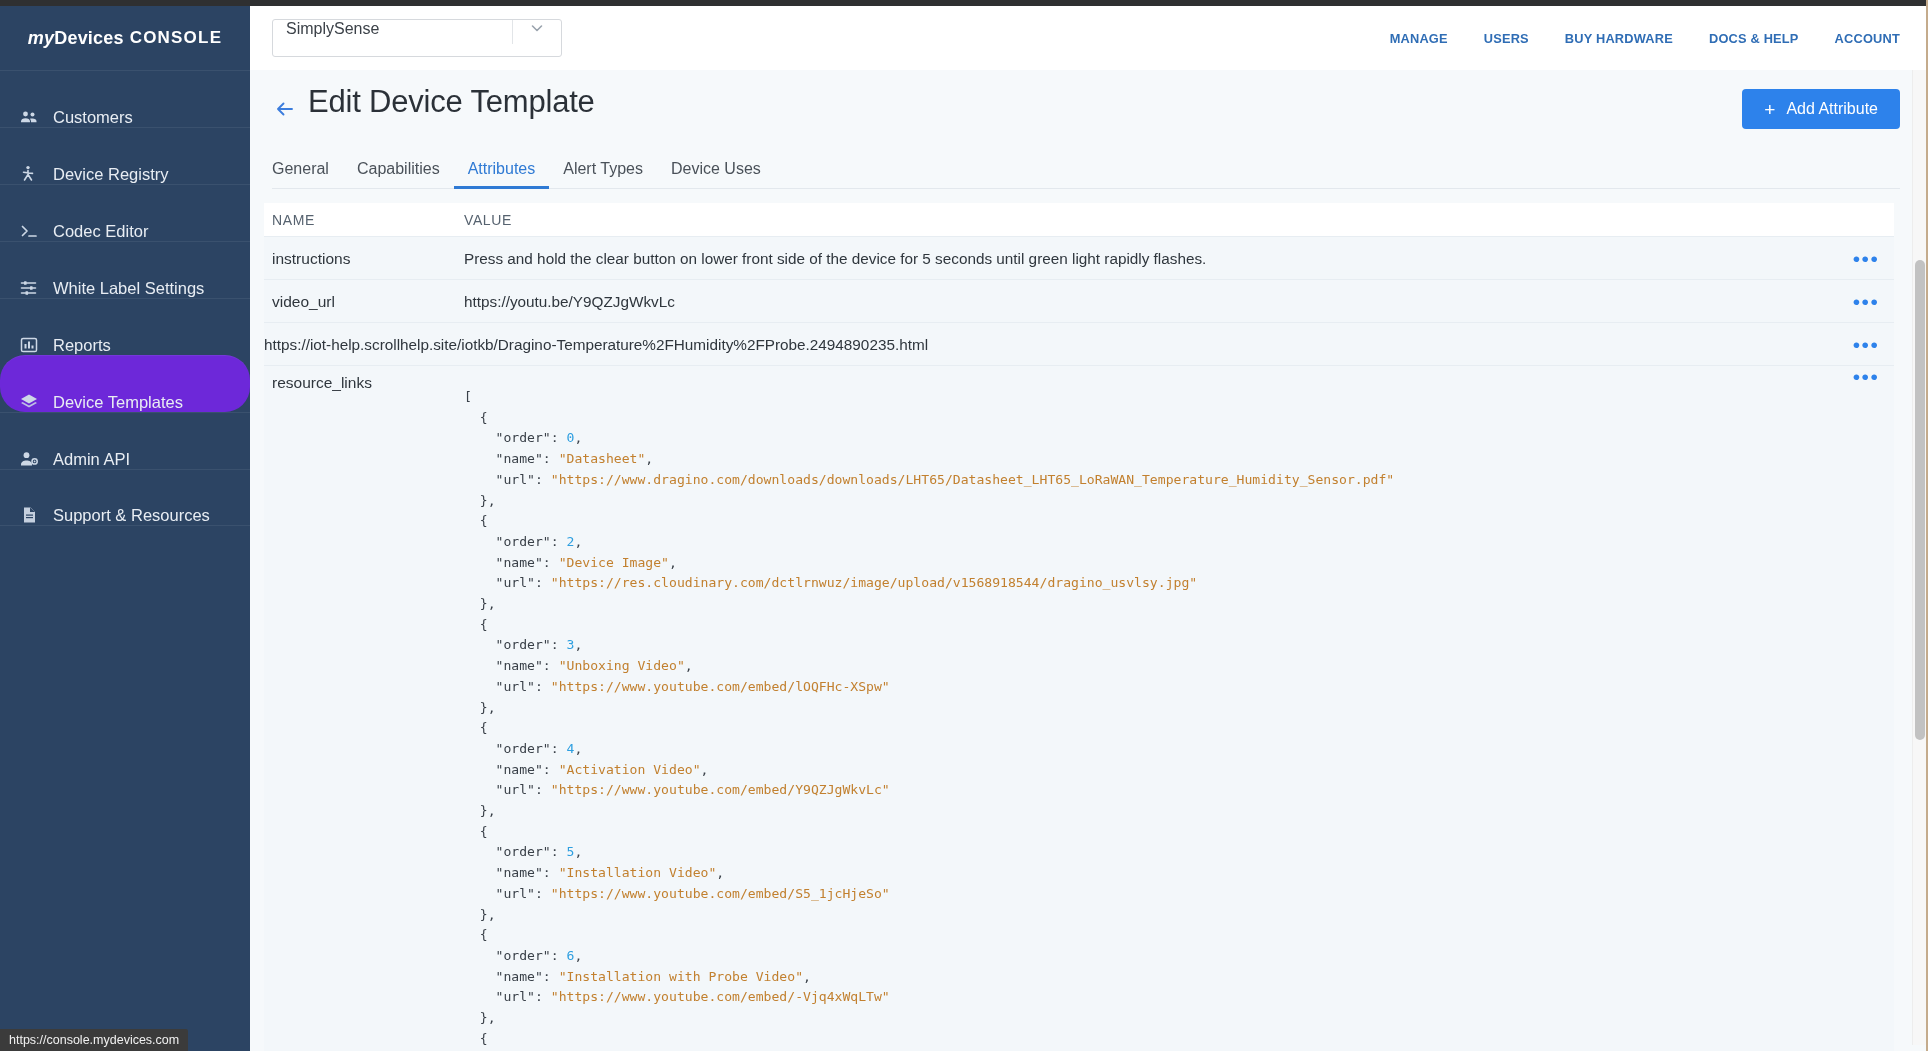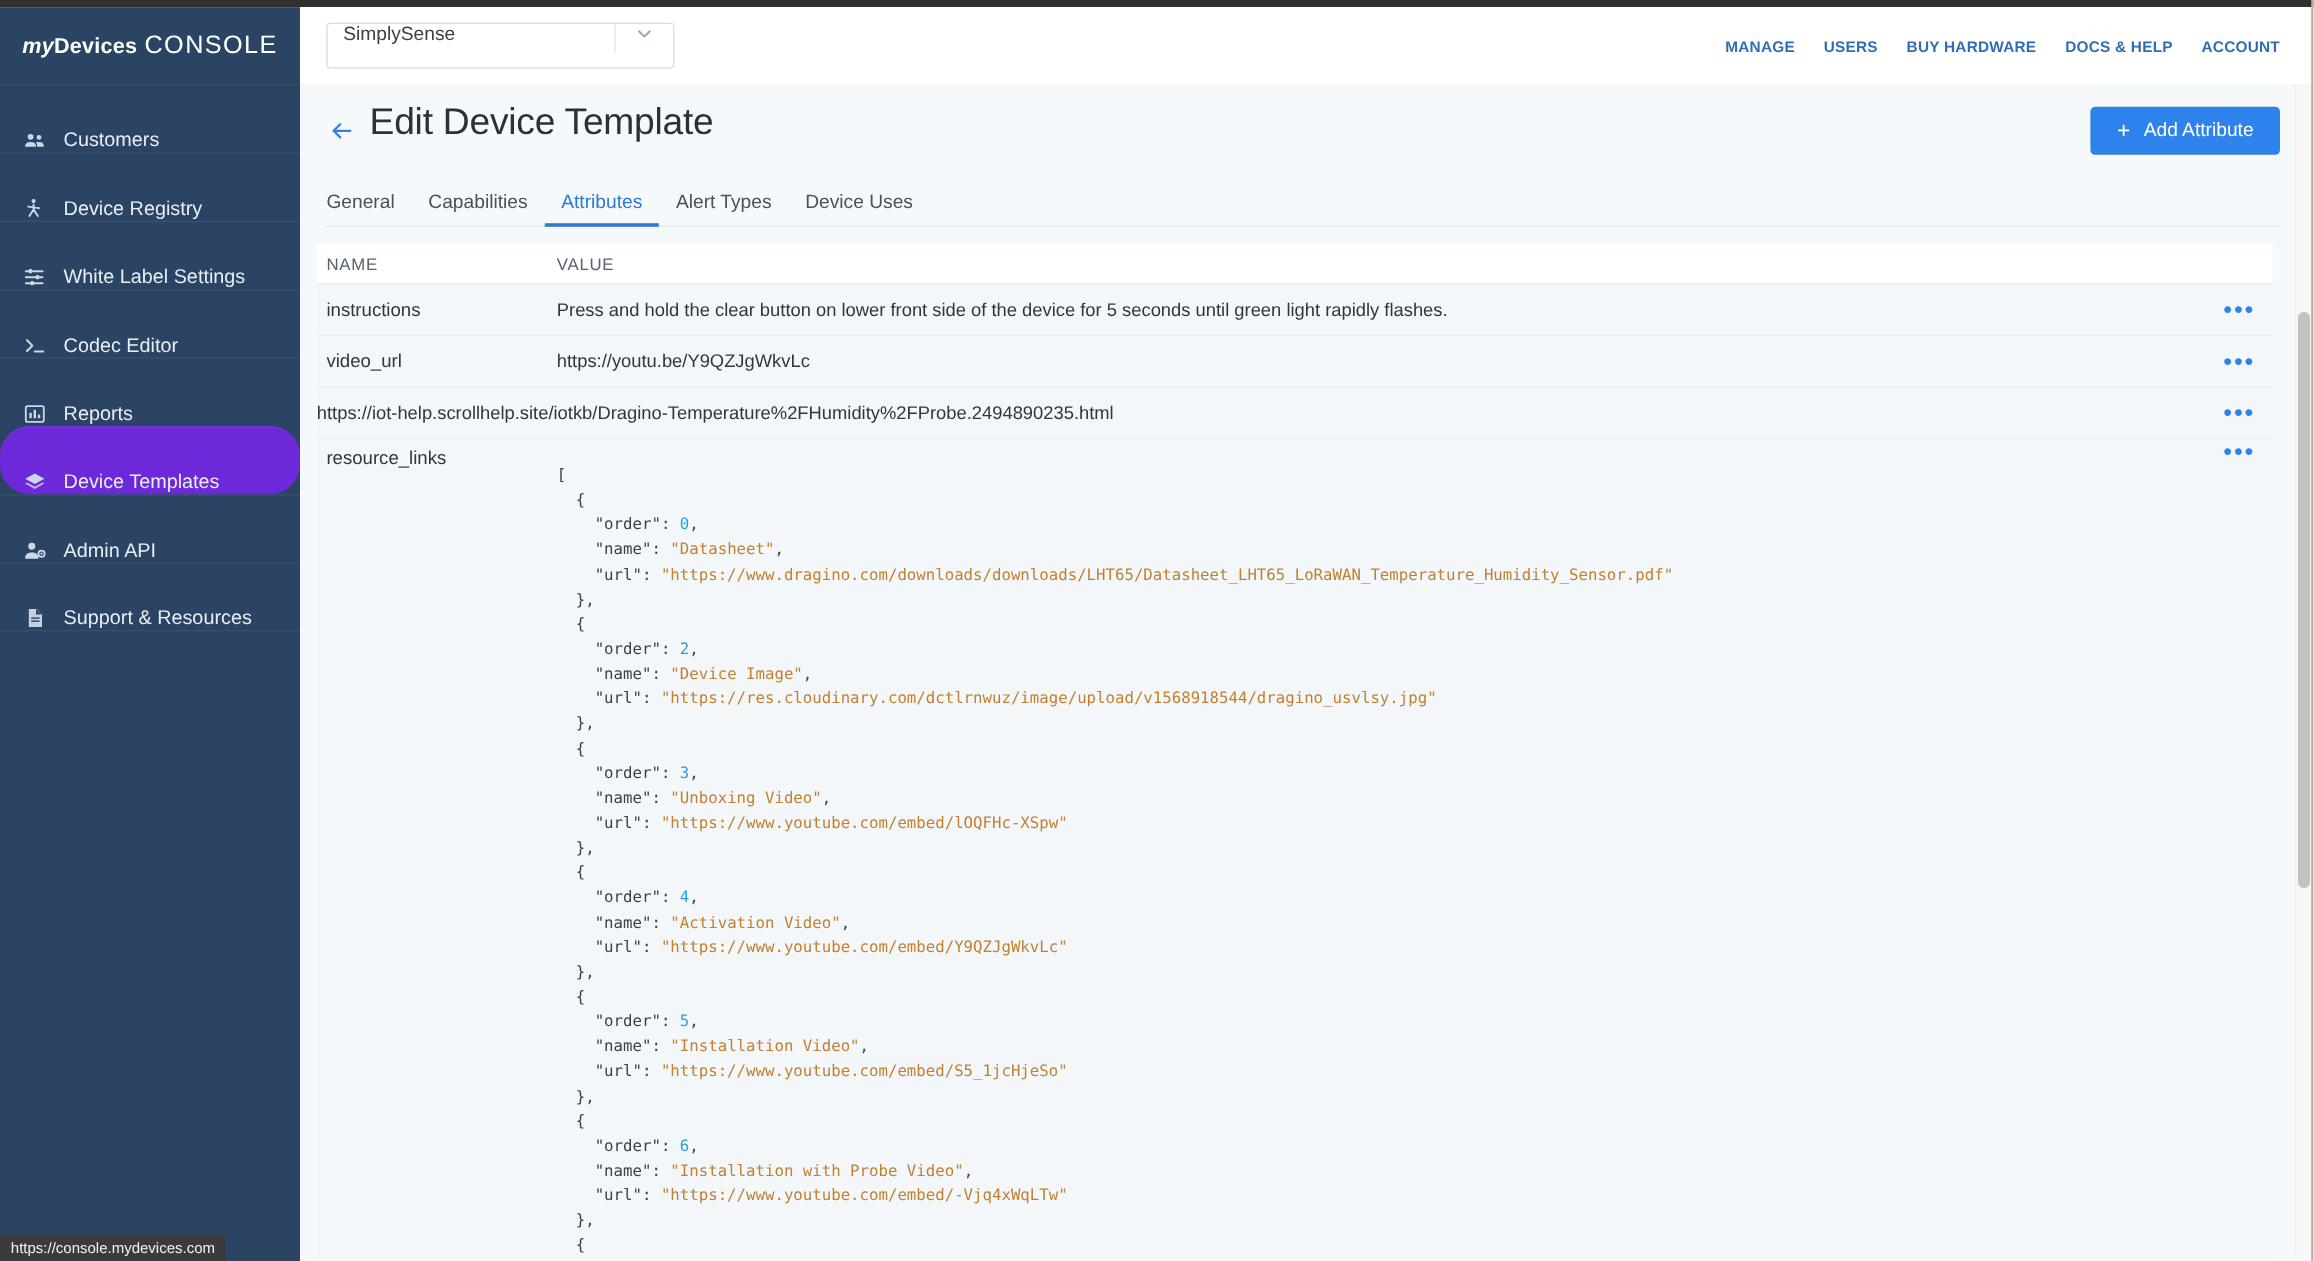"CONSOLE" .brand .console { font-size: 21px -> 17px; font-weight: 400 -> 700 }
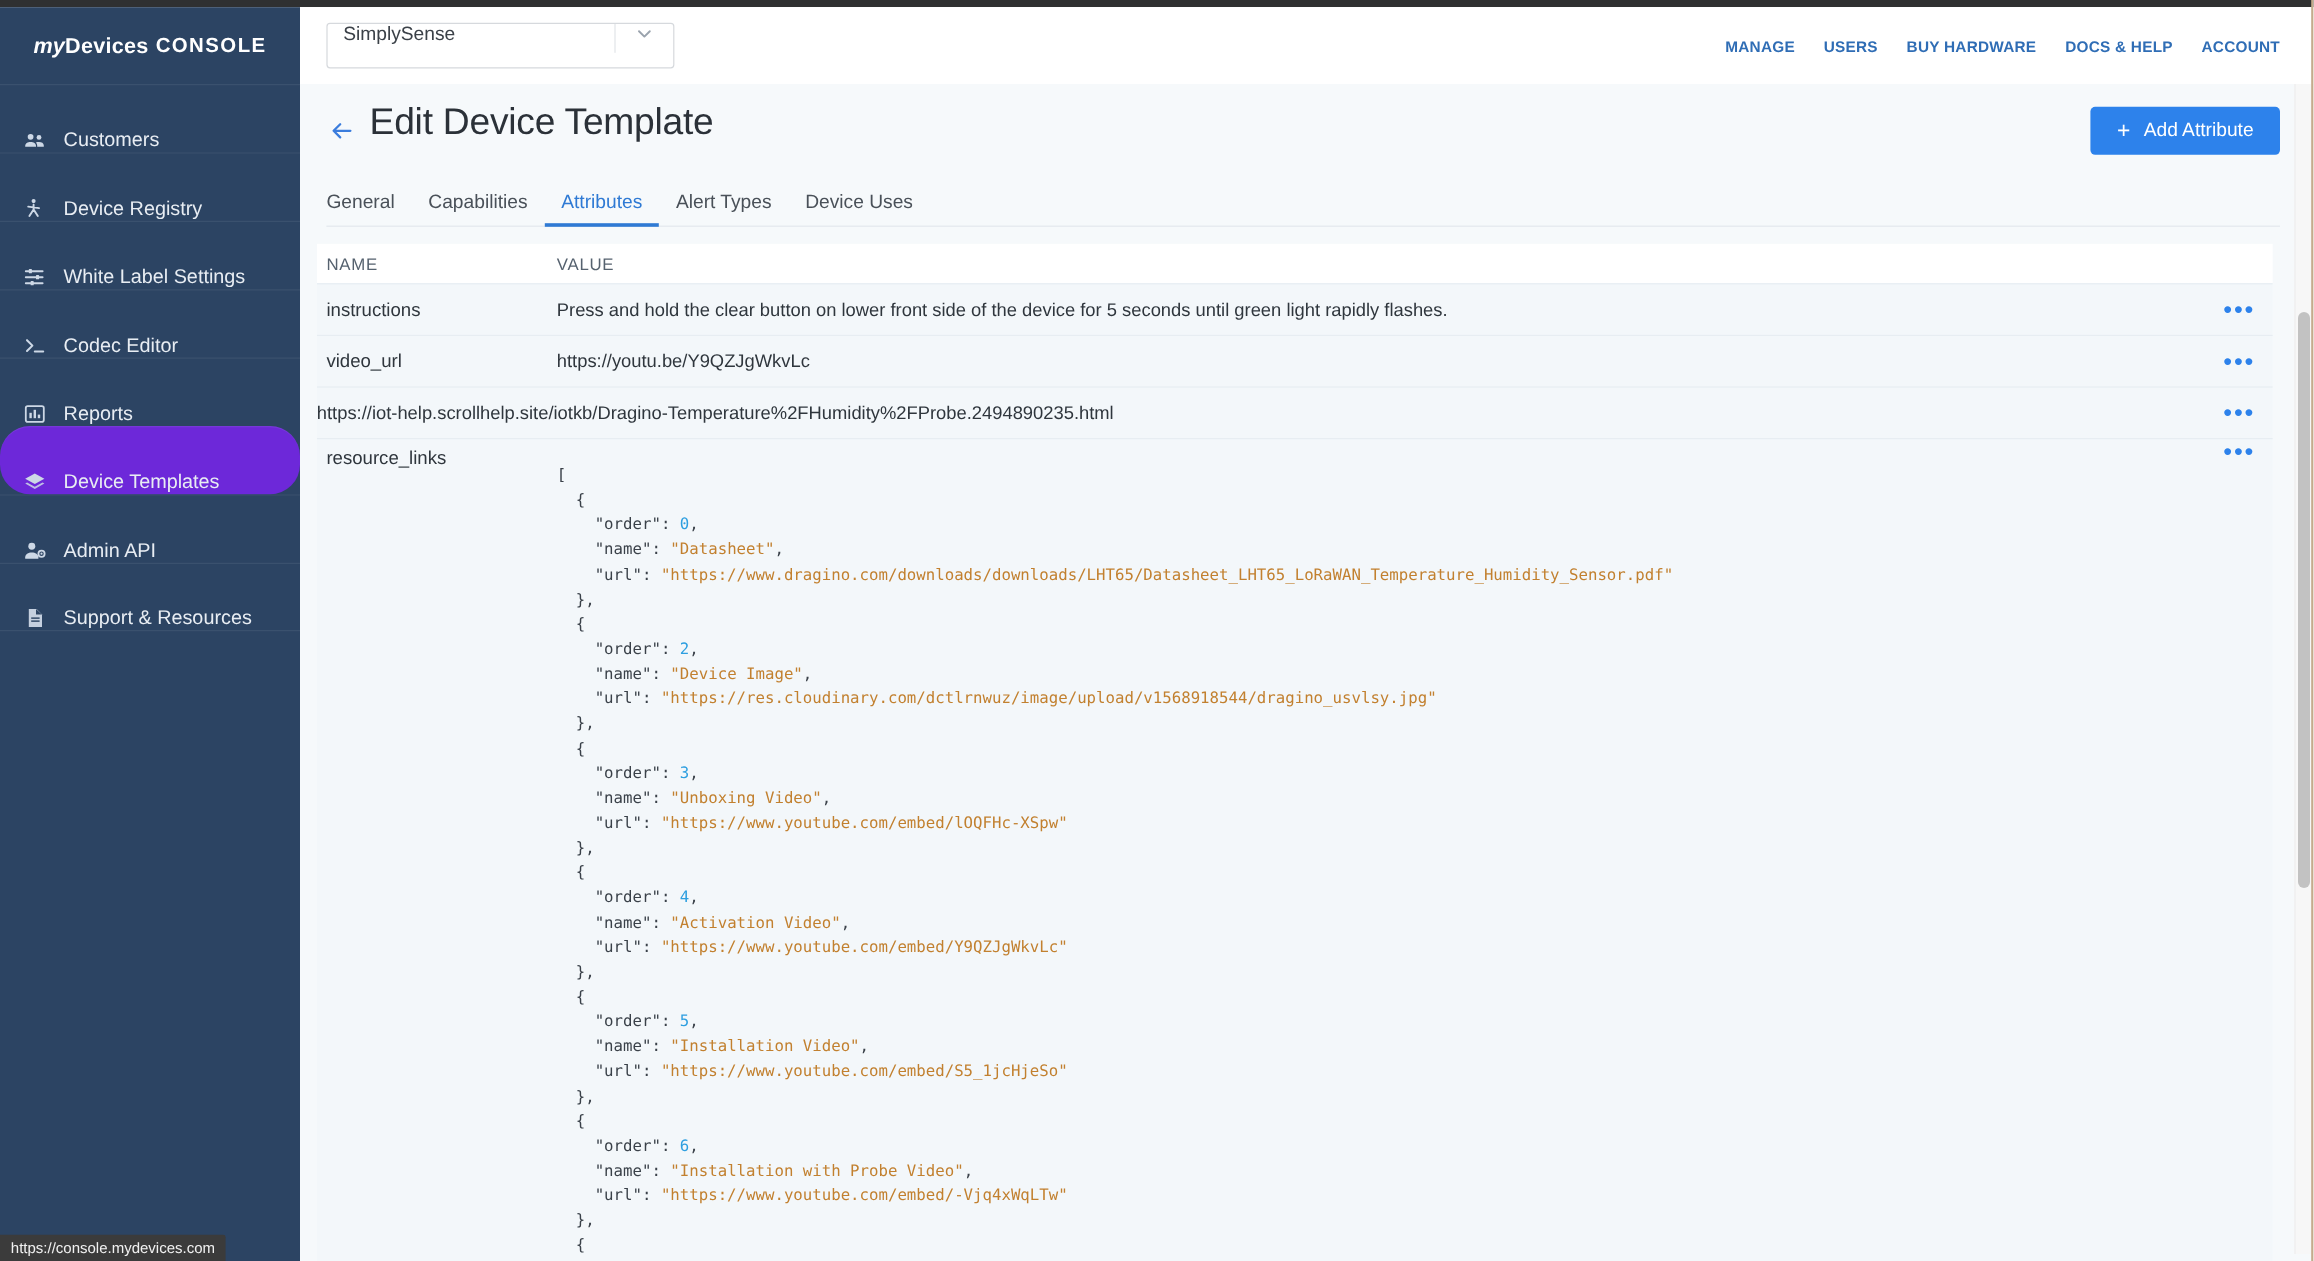"MANAGE" .topnav { gap: 24px -> 36px }
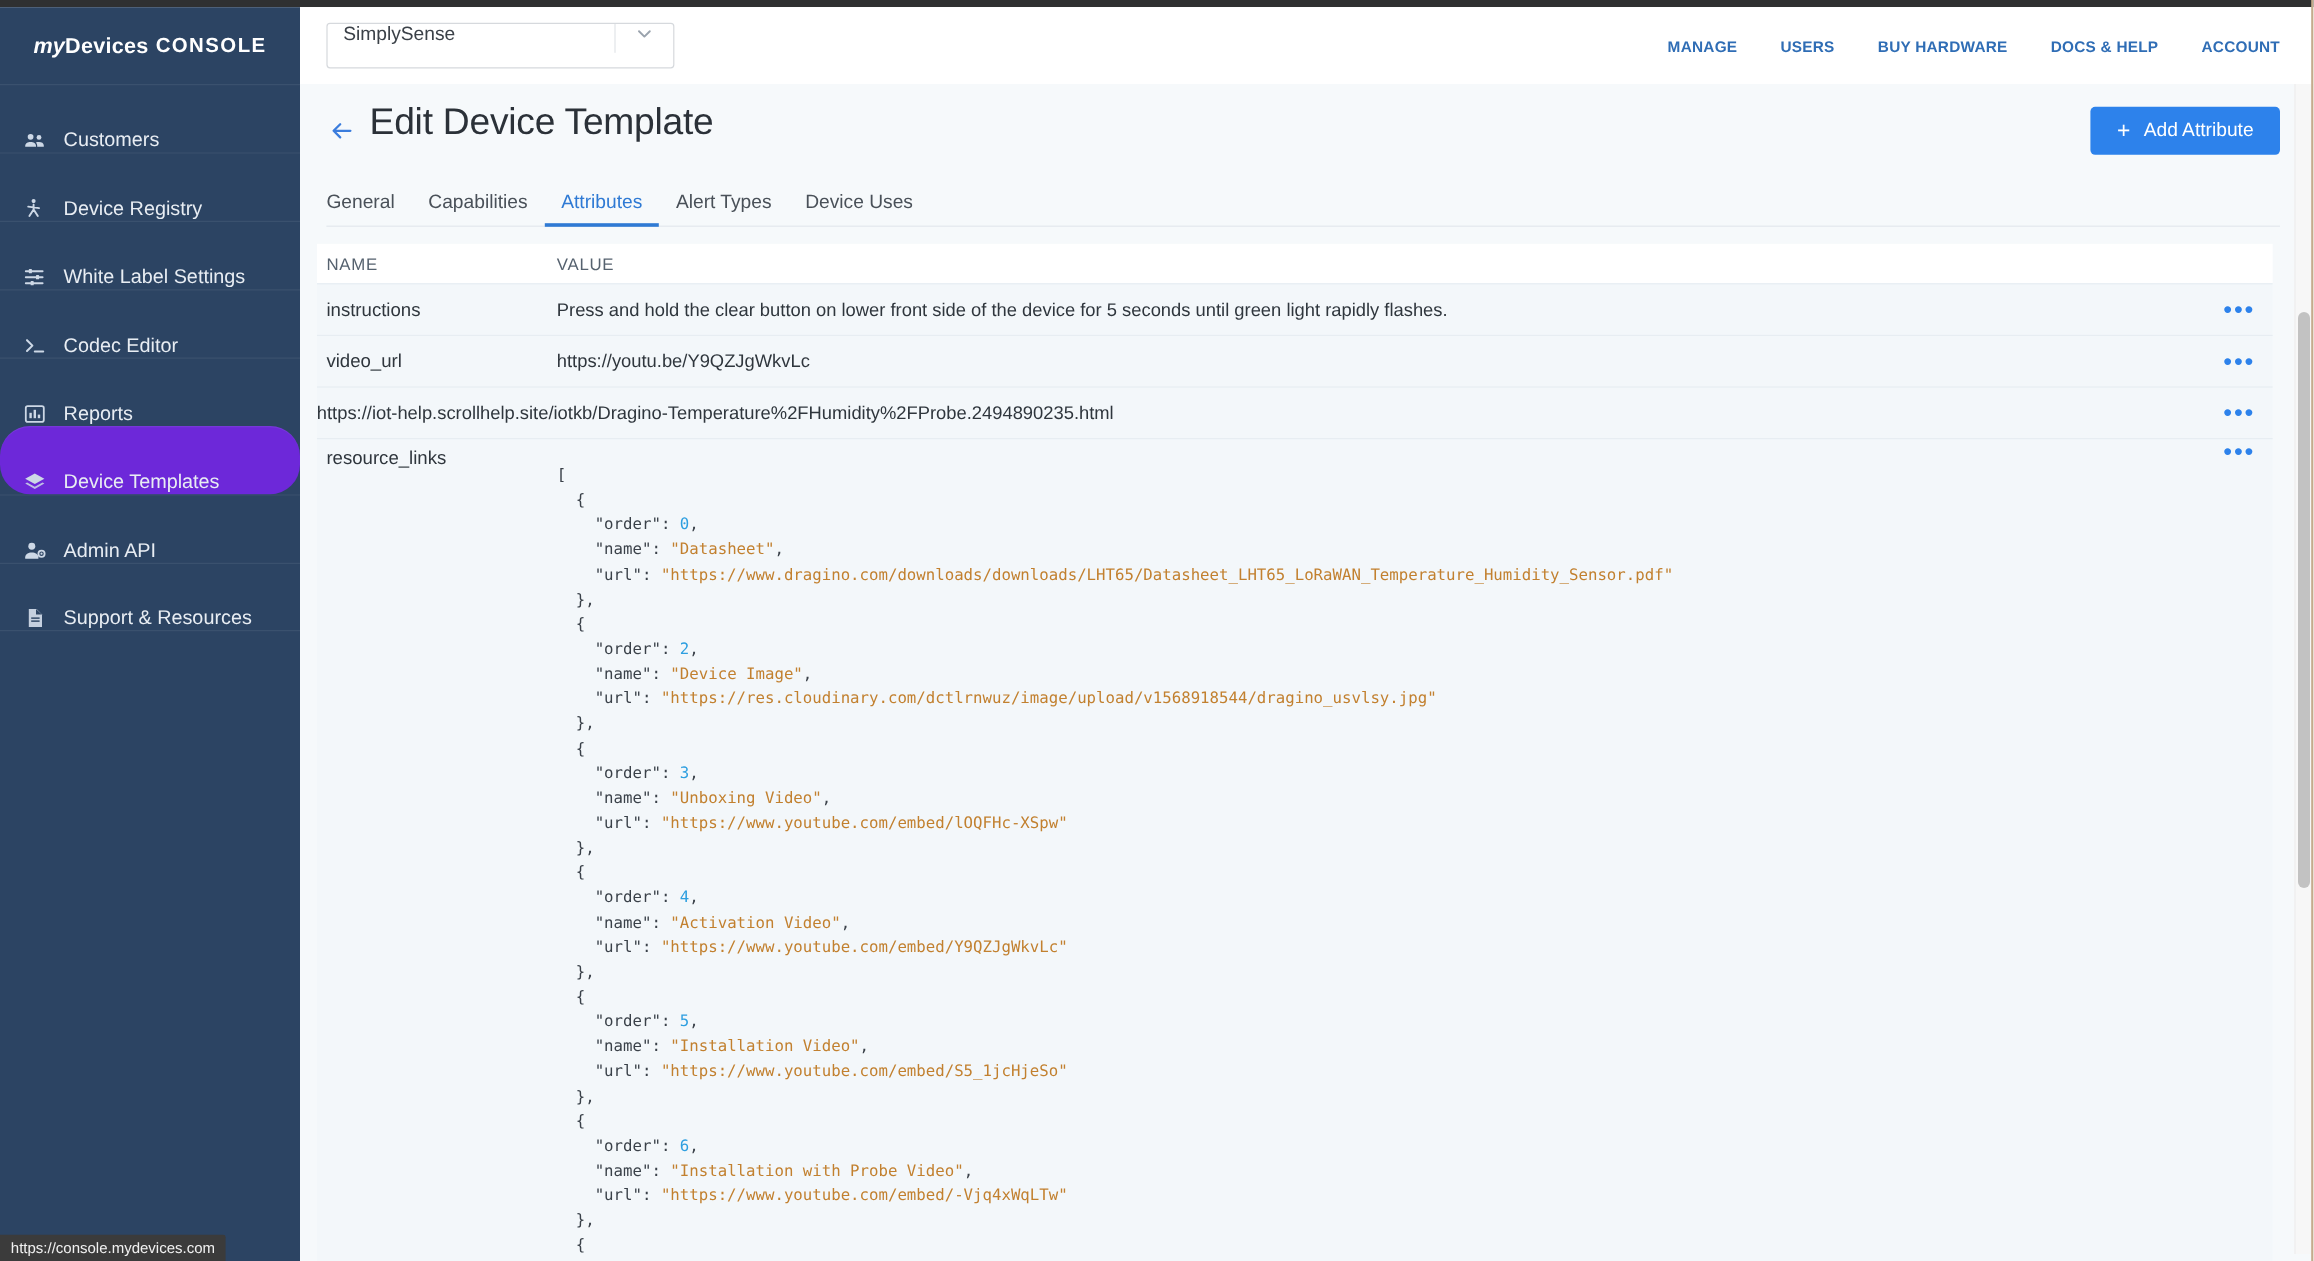"White Label Settings" div.nav-item { order: before "Codec Editor" -> after "Codec Editor" }
